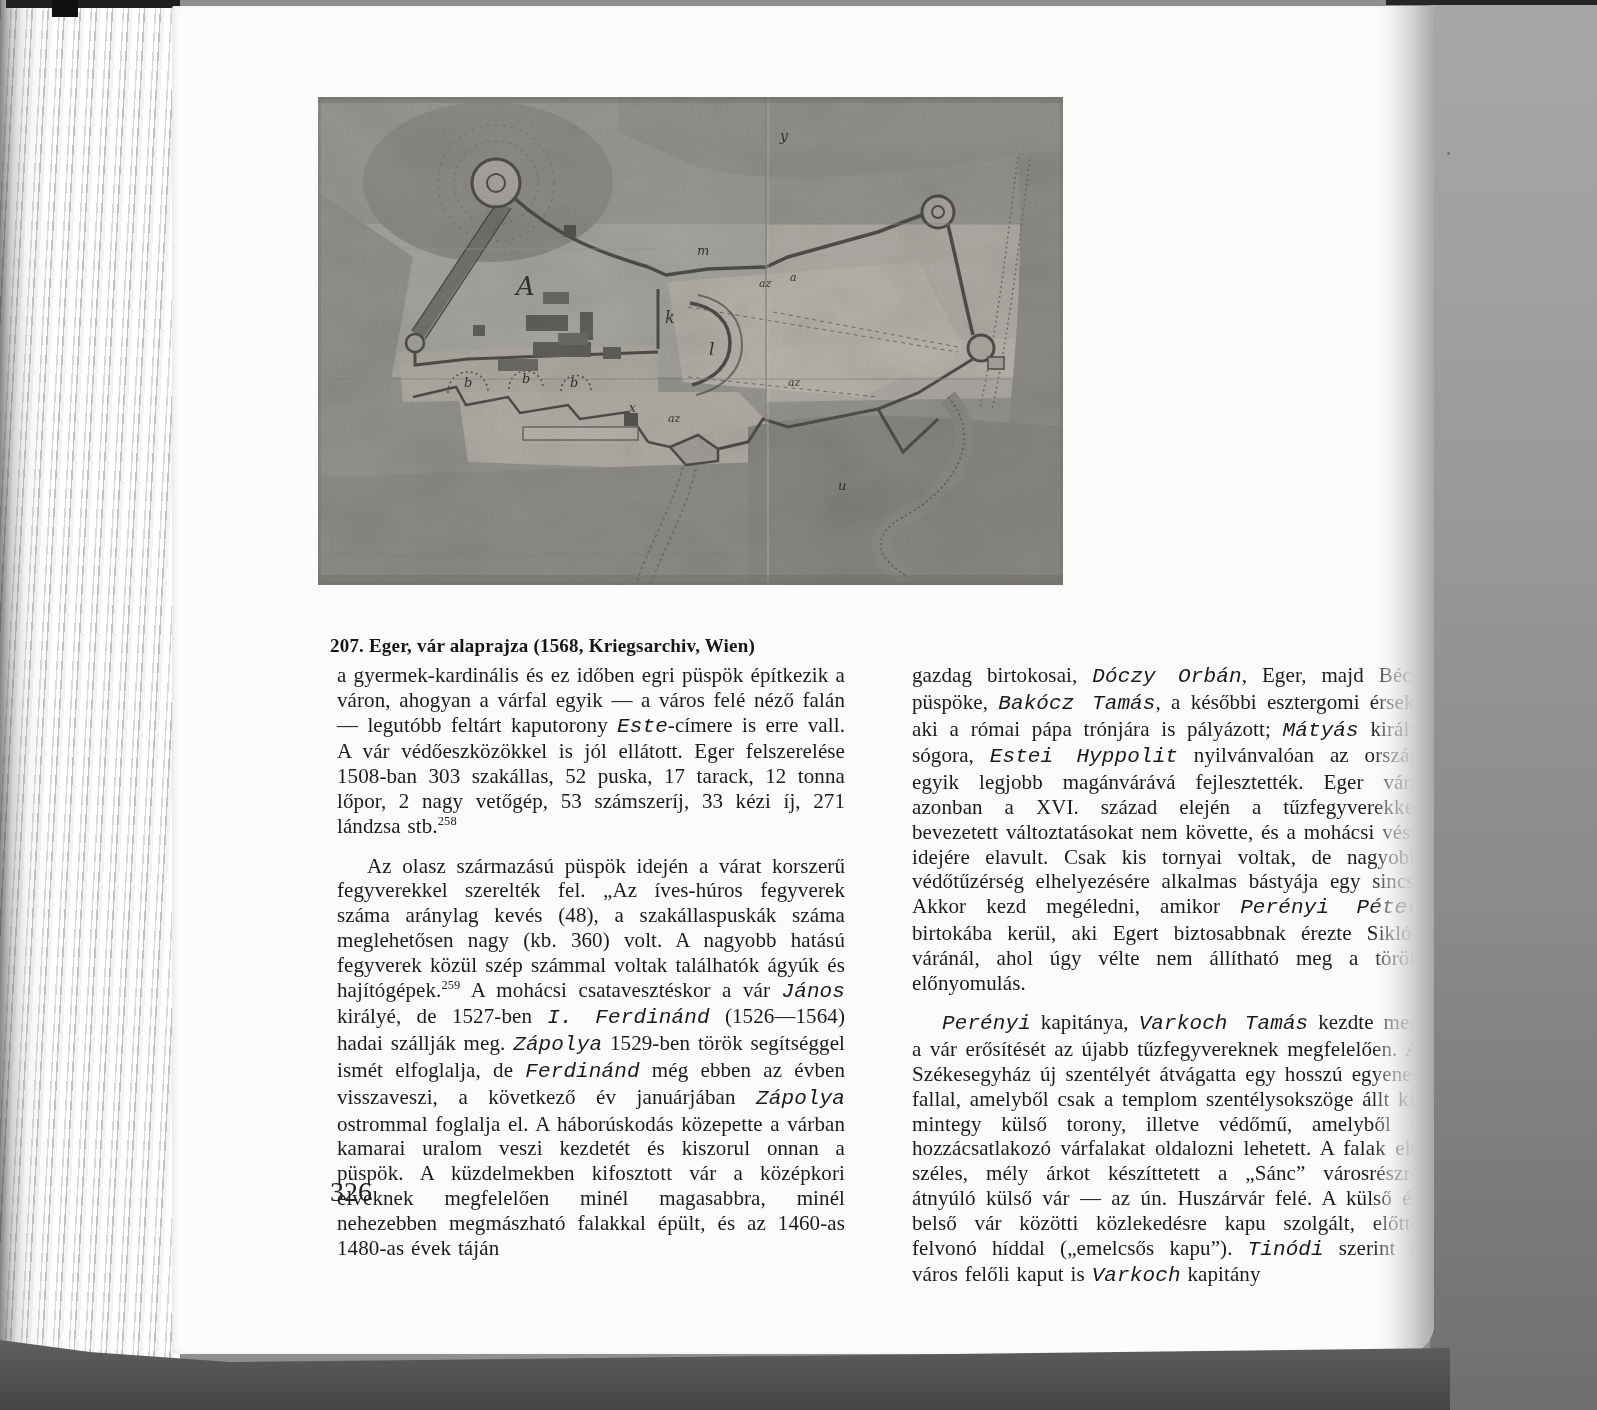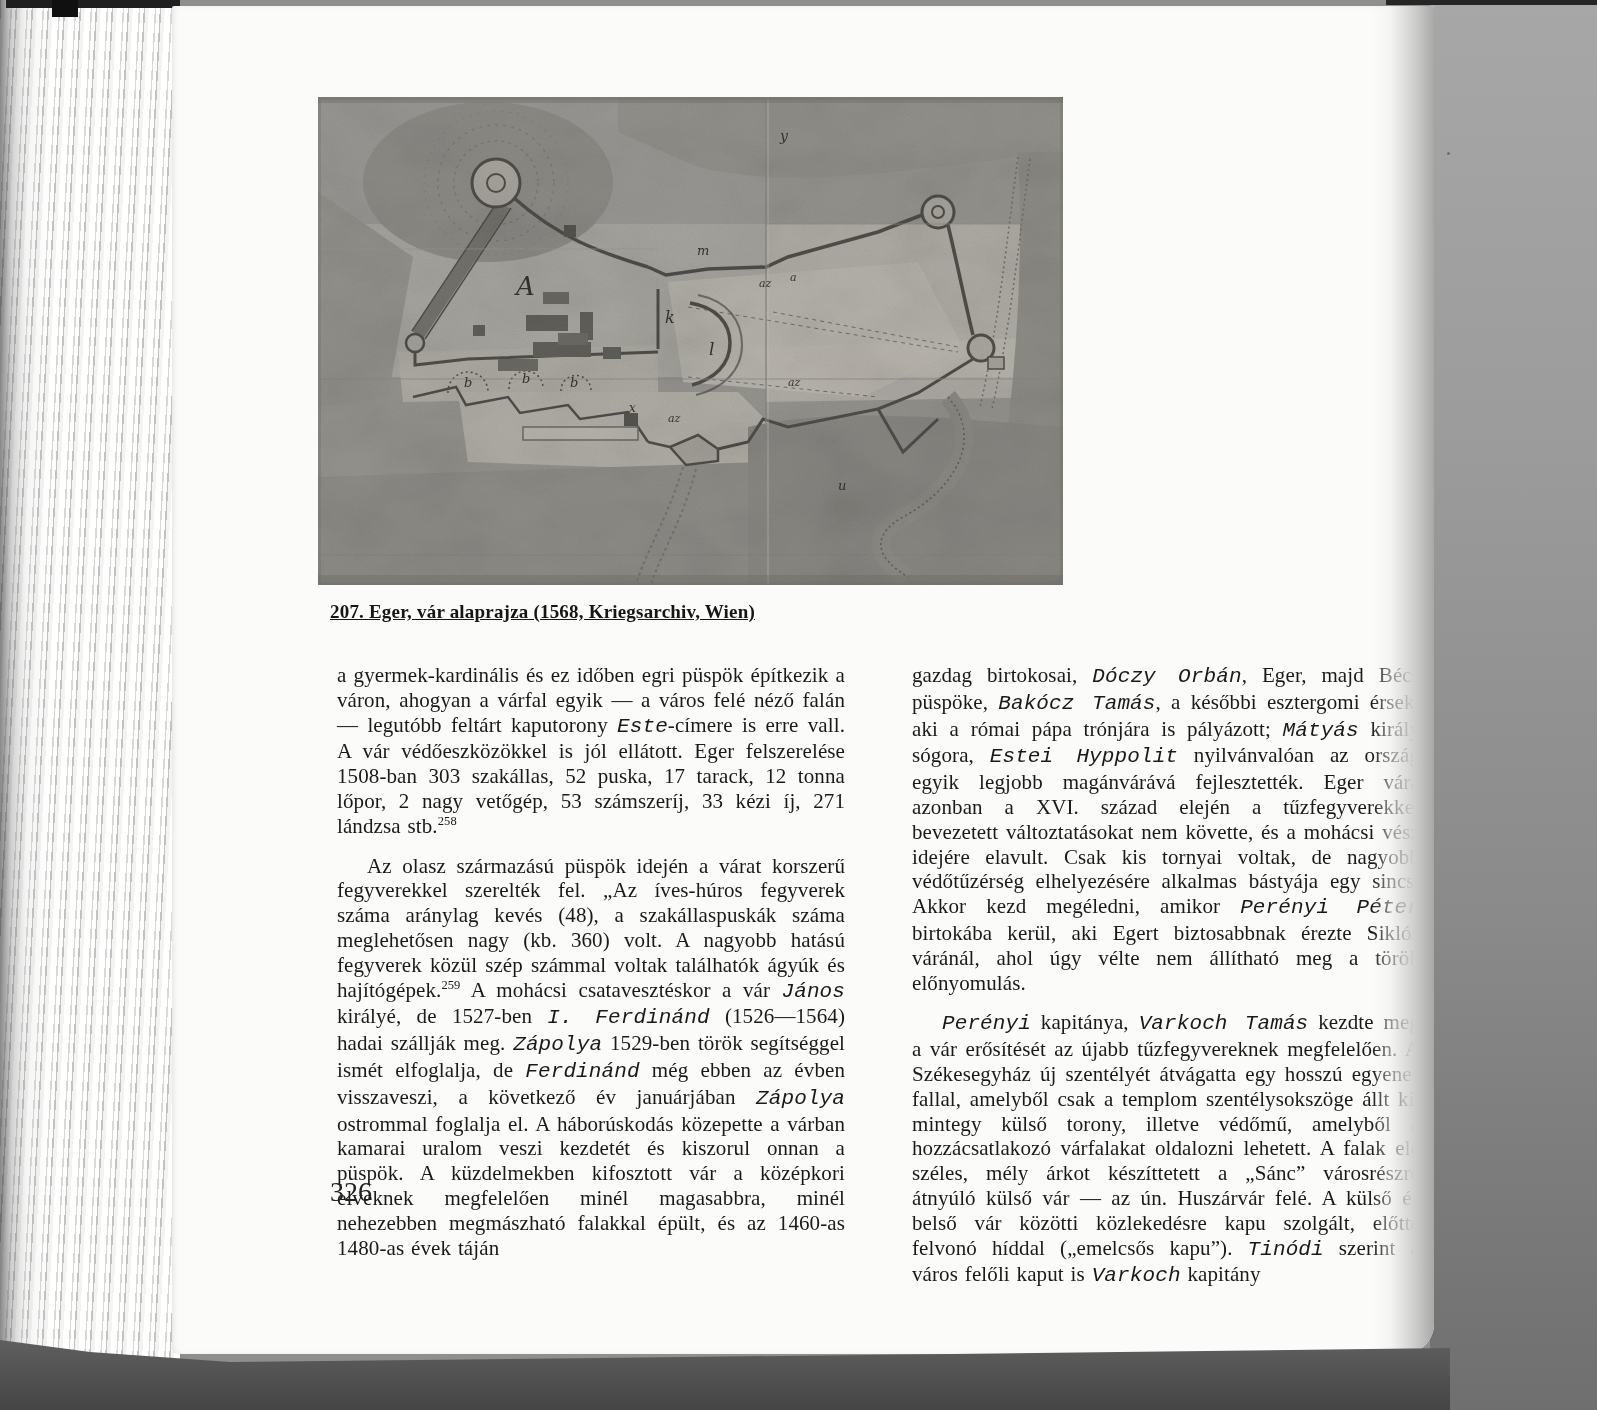"207. Eger, vár alaprajza (1568," .caption { text-decoration: underline -> none; top: 594px -> 628px }
